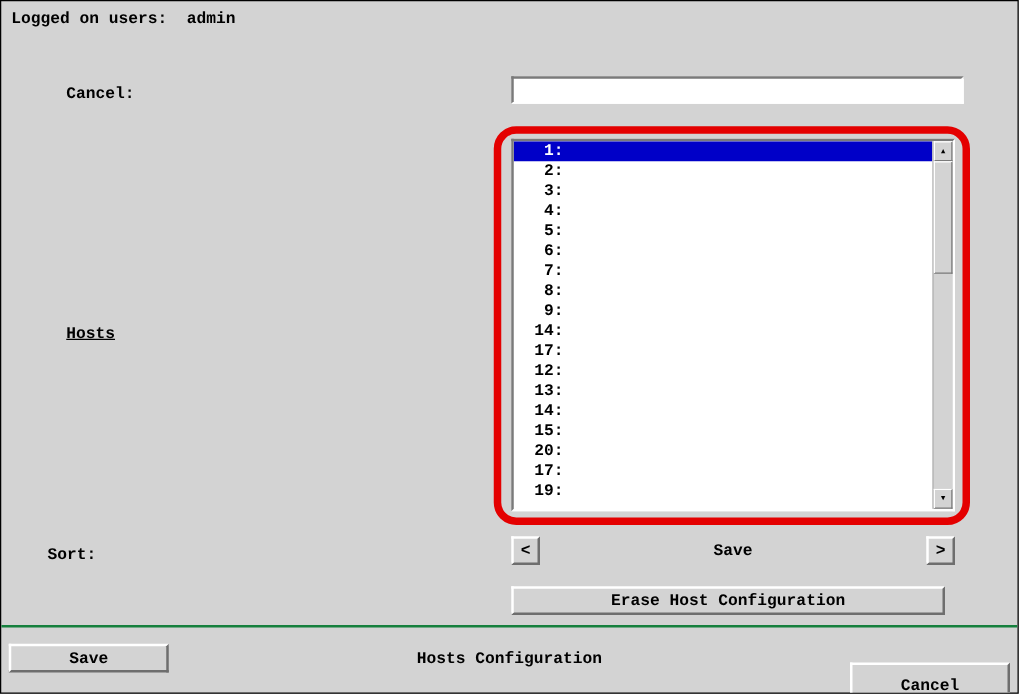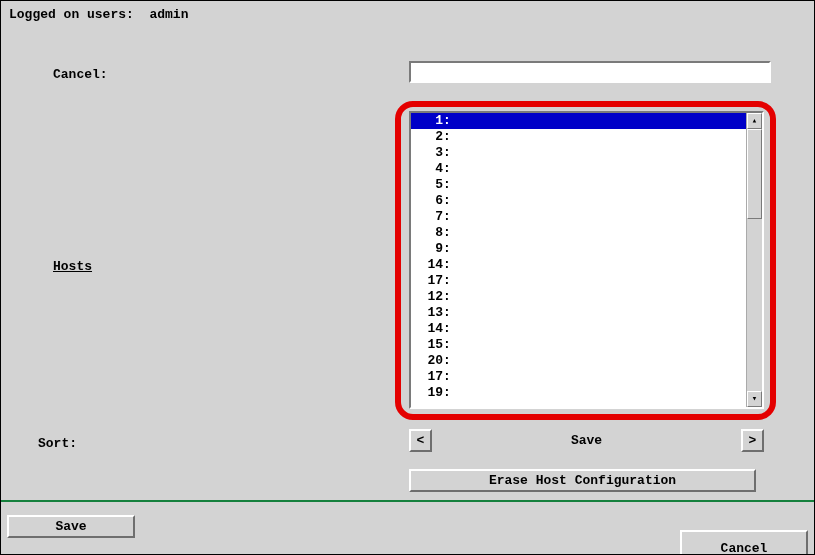"Hosts Configuration" div.footer-title { html: none -> <div>Hosts Configuration</div> }
